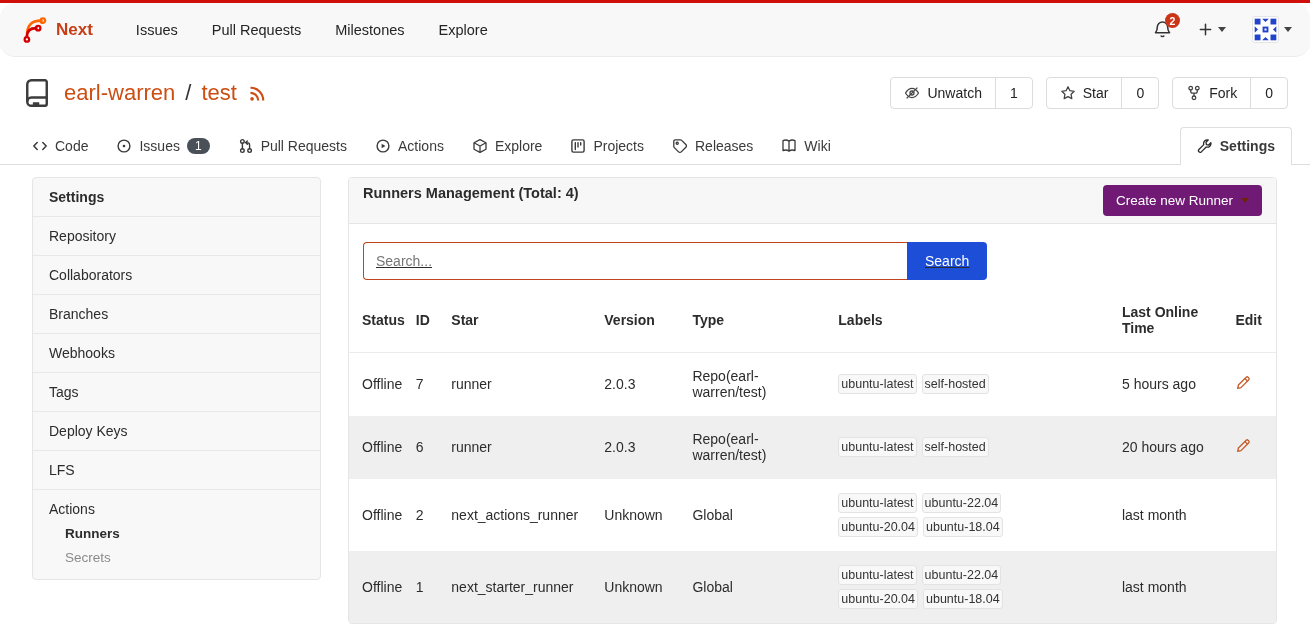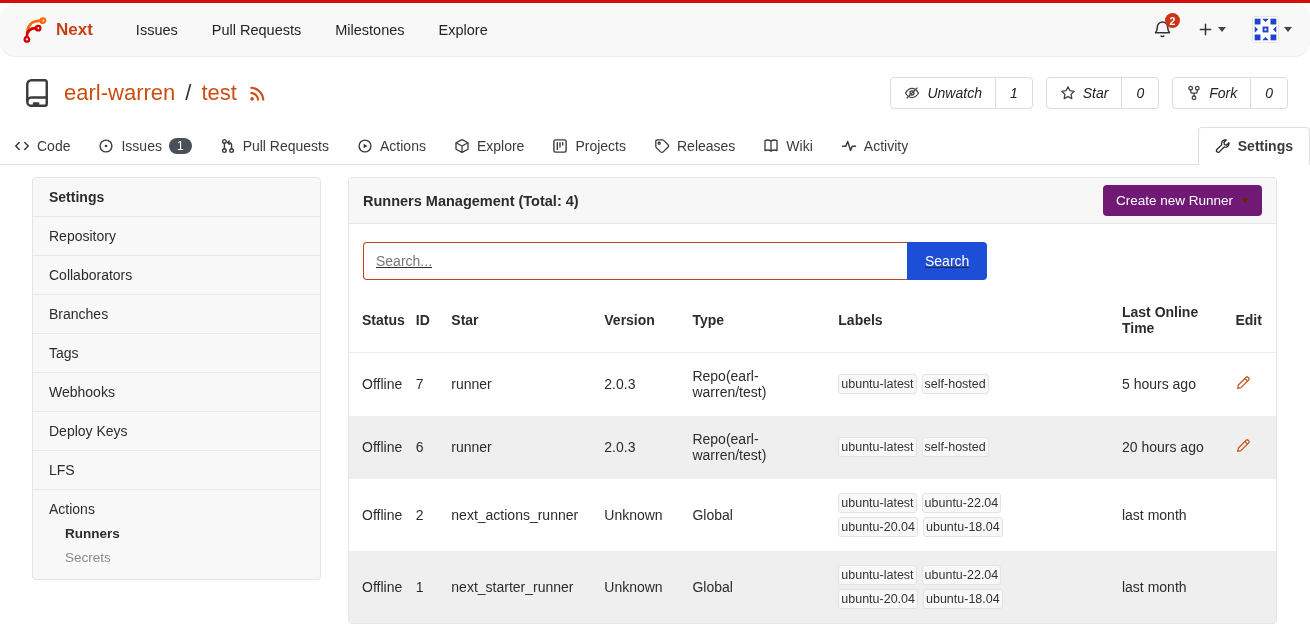"Unwatch" .repo-actions { font-style: italic -> none }
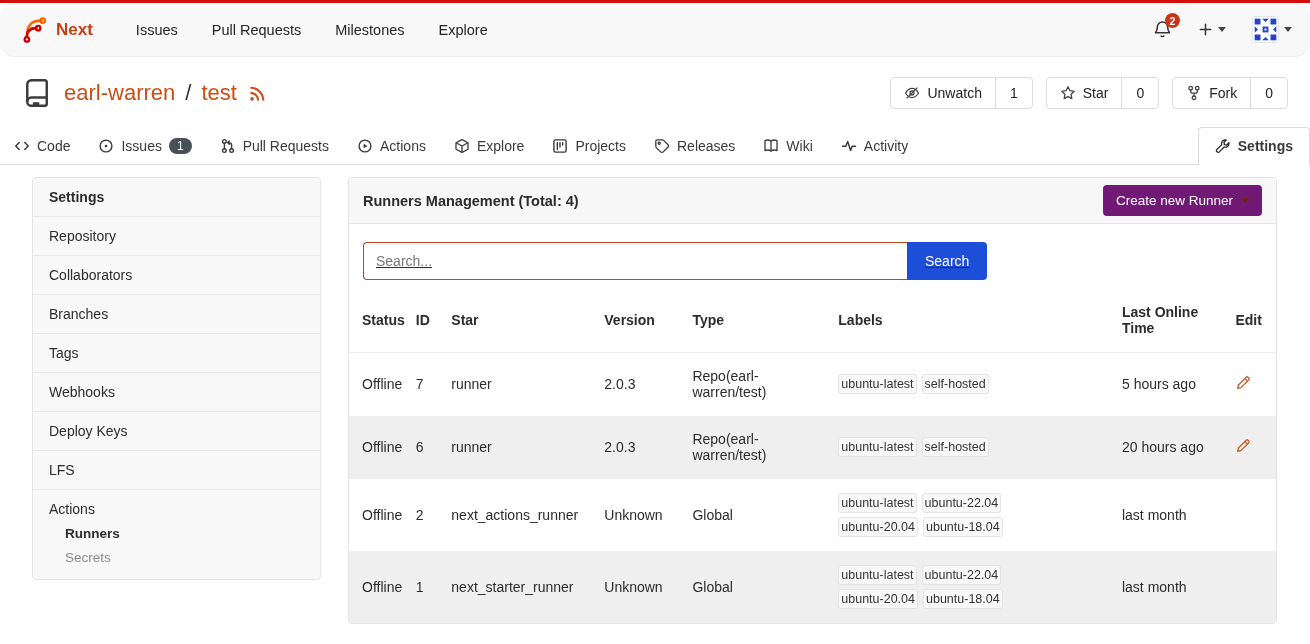"Code" .tabs { padding: 0 0 -> 0 18px }
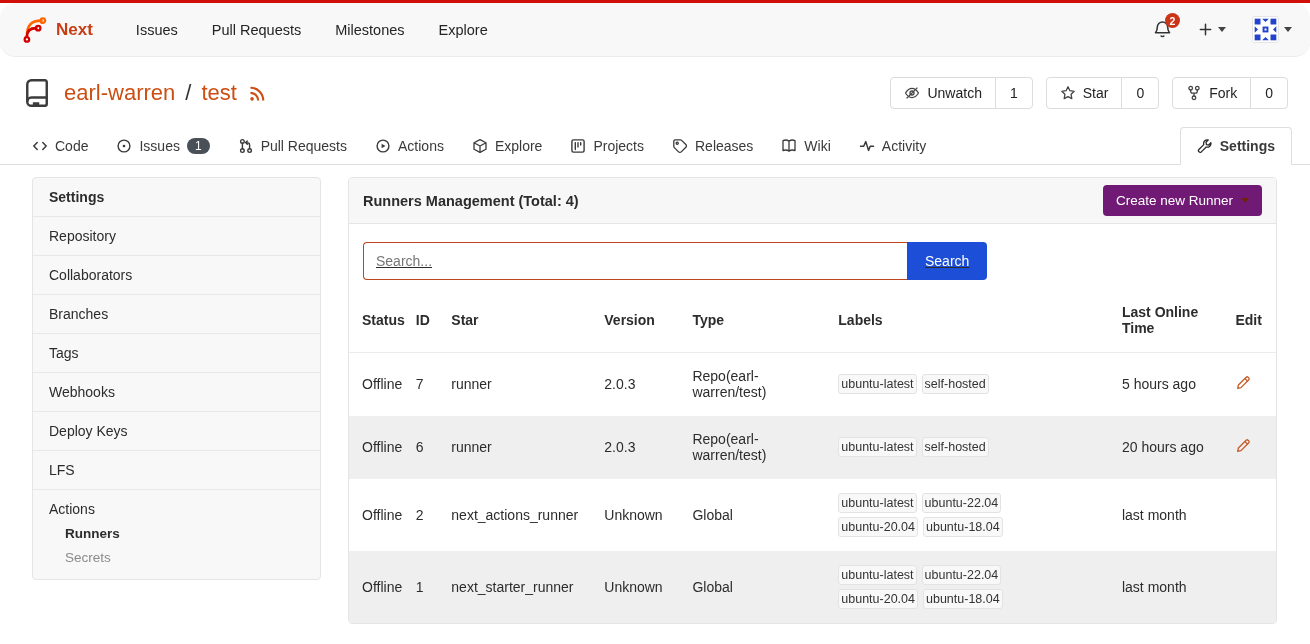"Activity" span.tab { html: <span> <span> <svg> <path></path> </svg> </span> <span>Activity</span> </span> -> none }
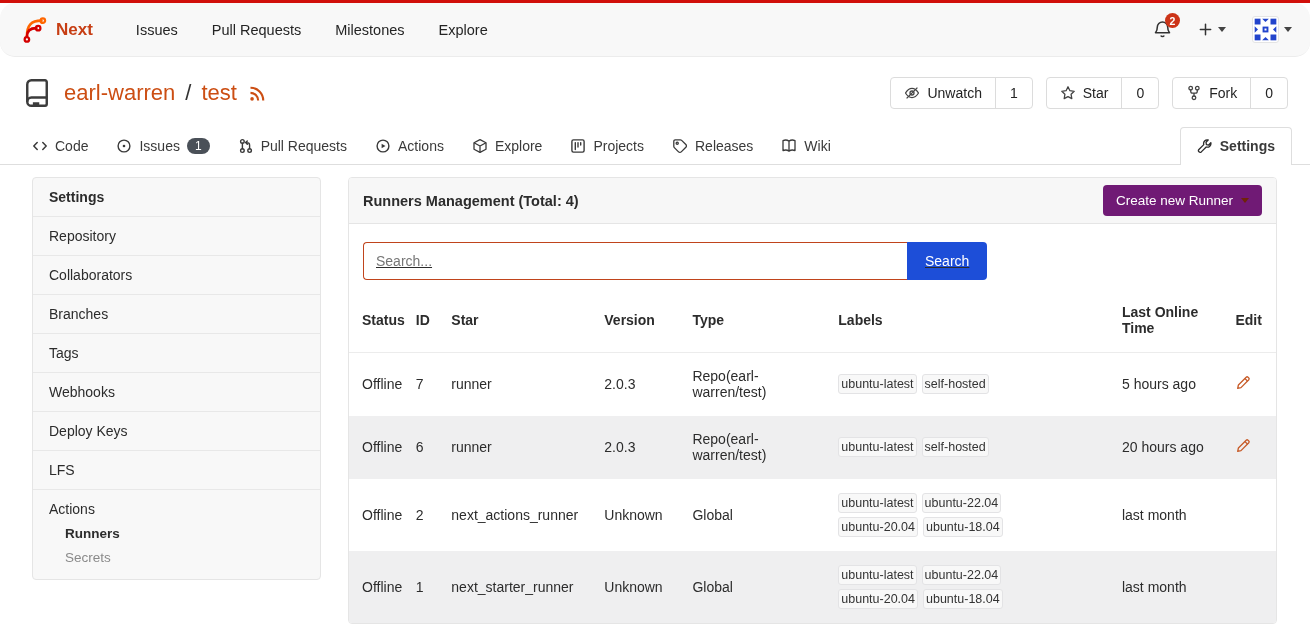"Runners Management (Total: 4)" .panel-head { align-items: center -> none }
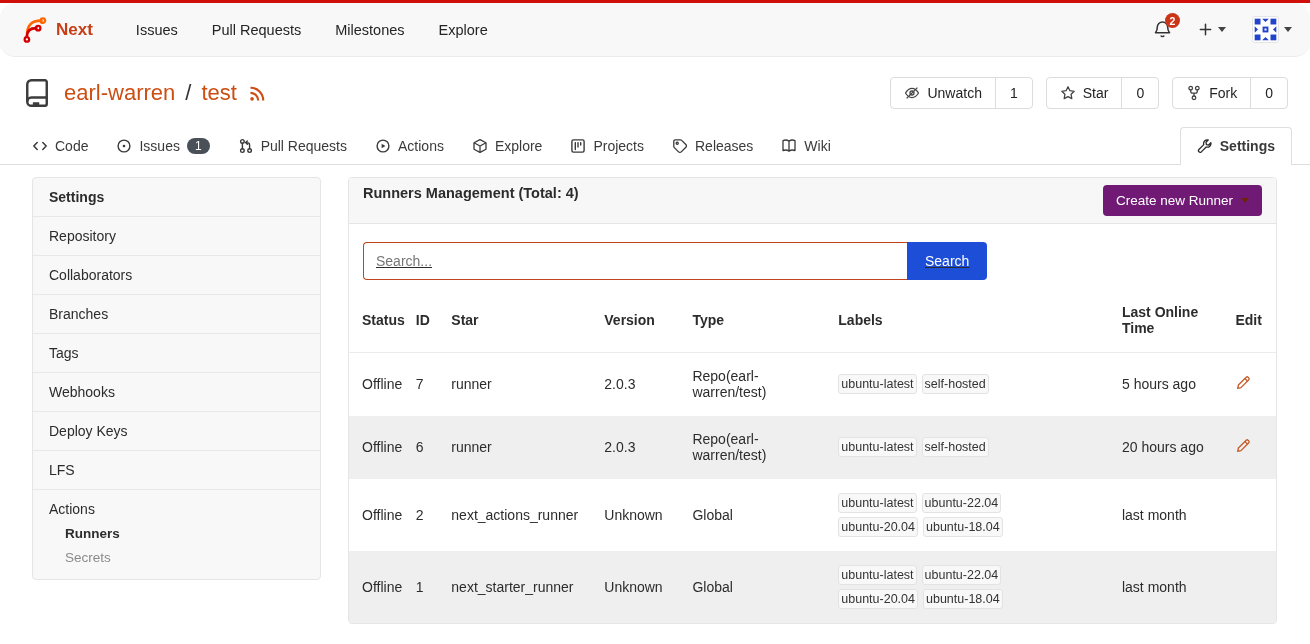"Tags" div.side-item { order: before "Webhooks" -> after "Webhooks" }
